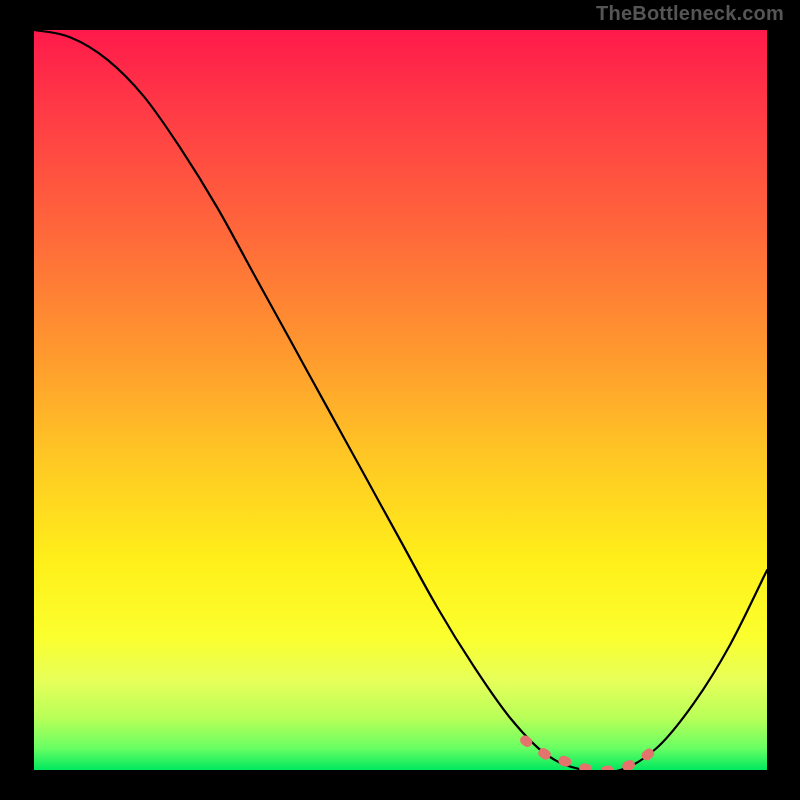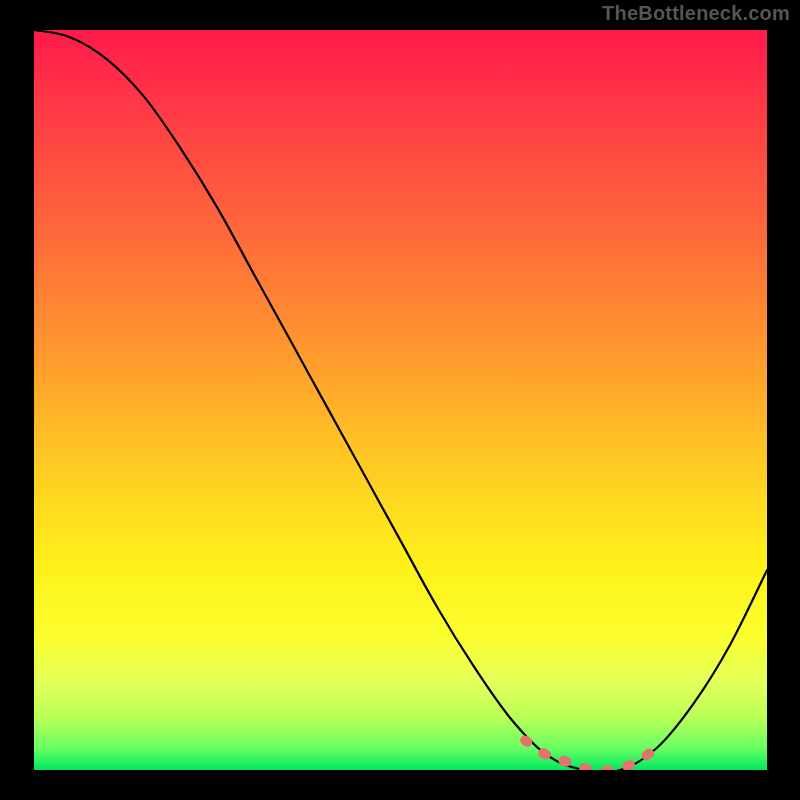"TheBottleneck.com" .watermark { right: 10px -> 16px }
